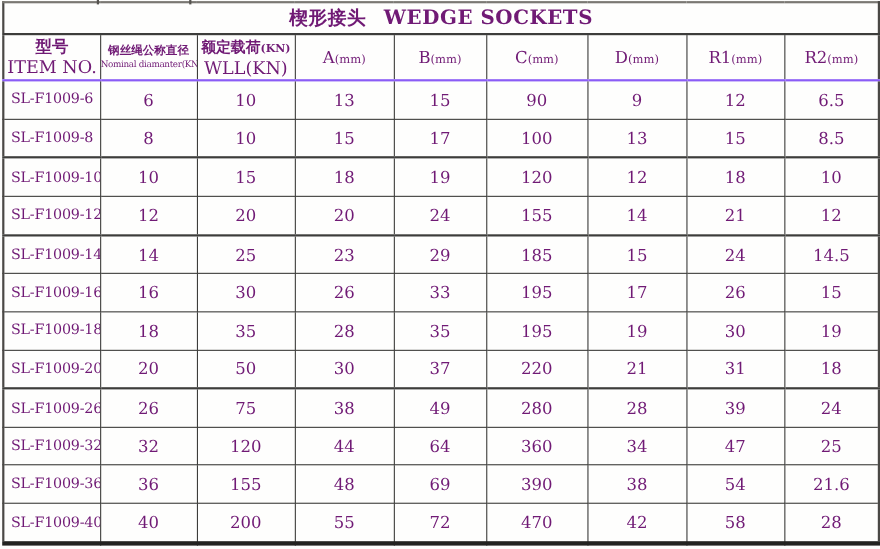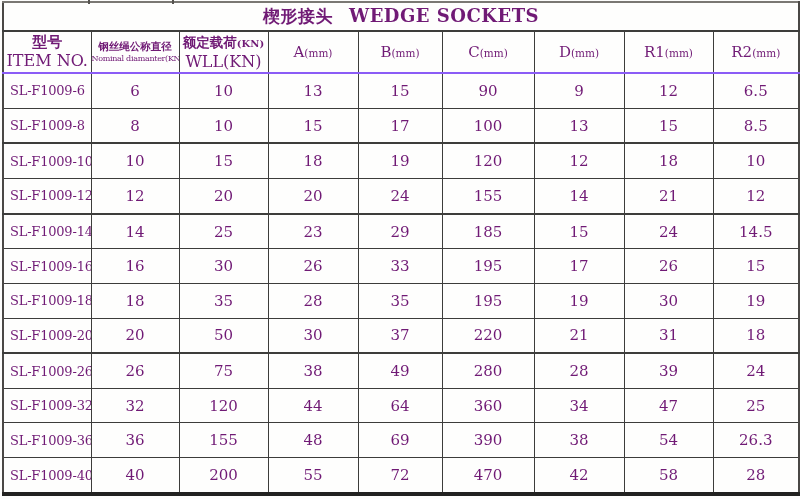"26.3" td { text: 26.3 -> 21.6 }
